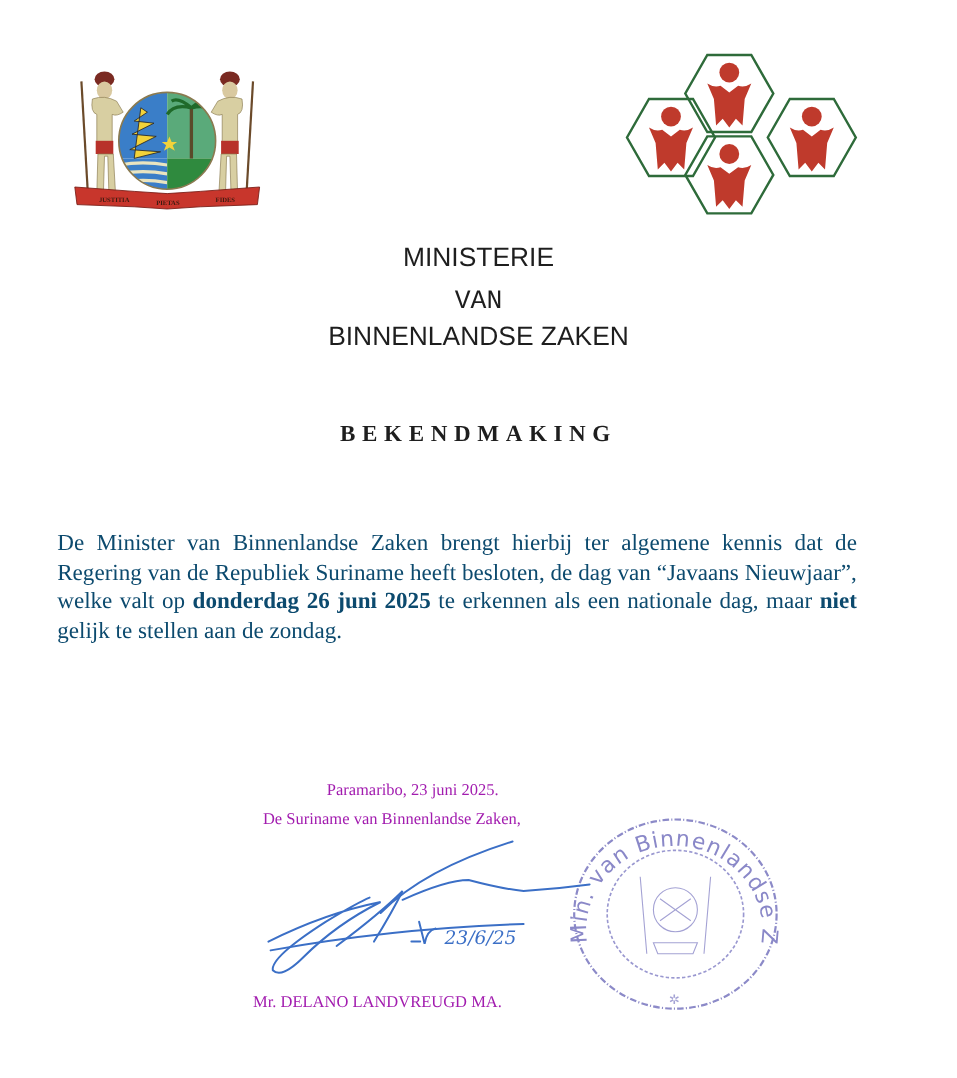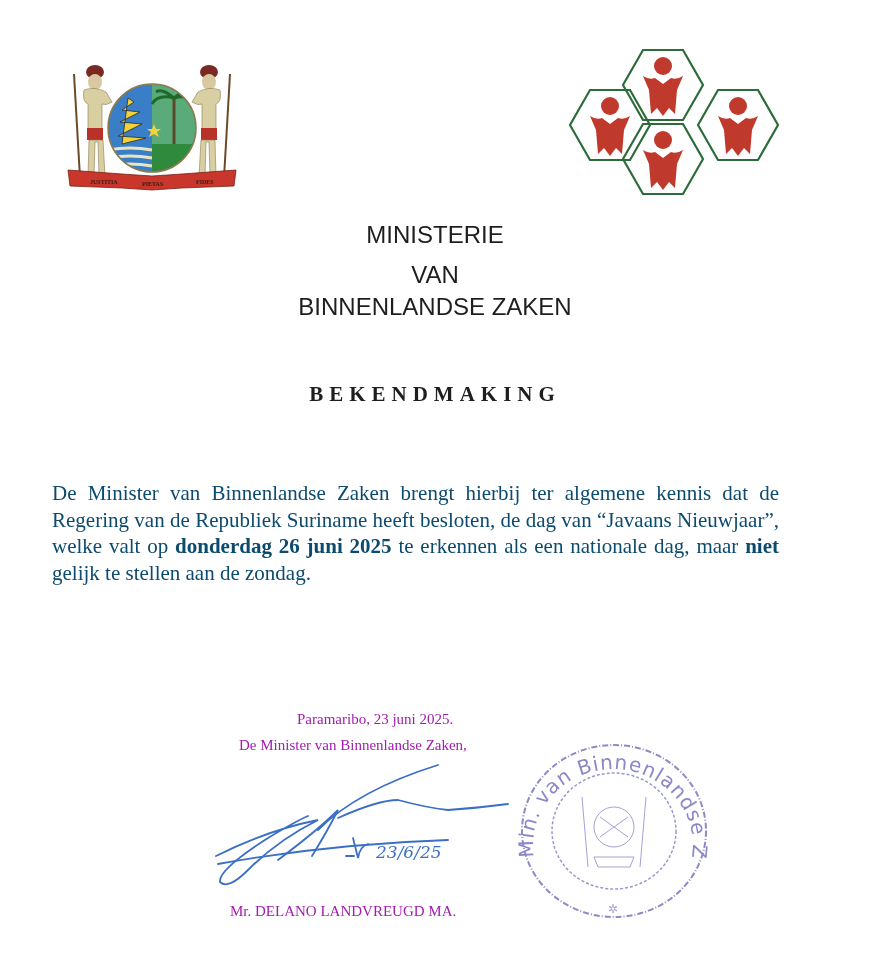"VAN" div.abs { font-family: none -> Liberation Mono, monospace }
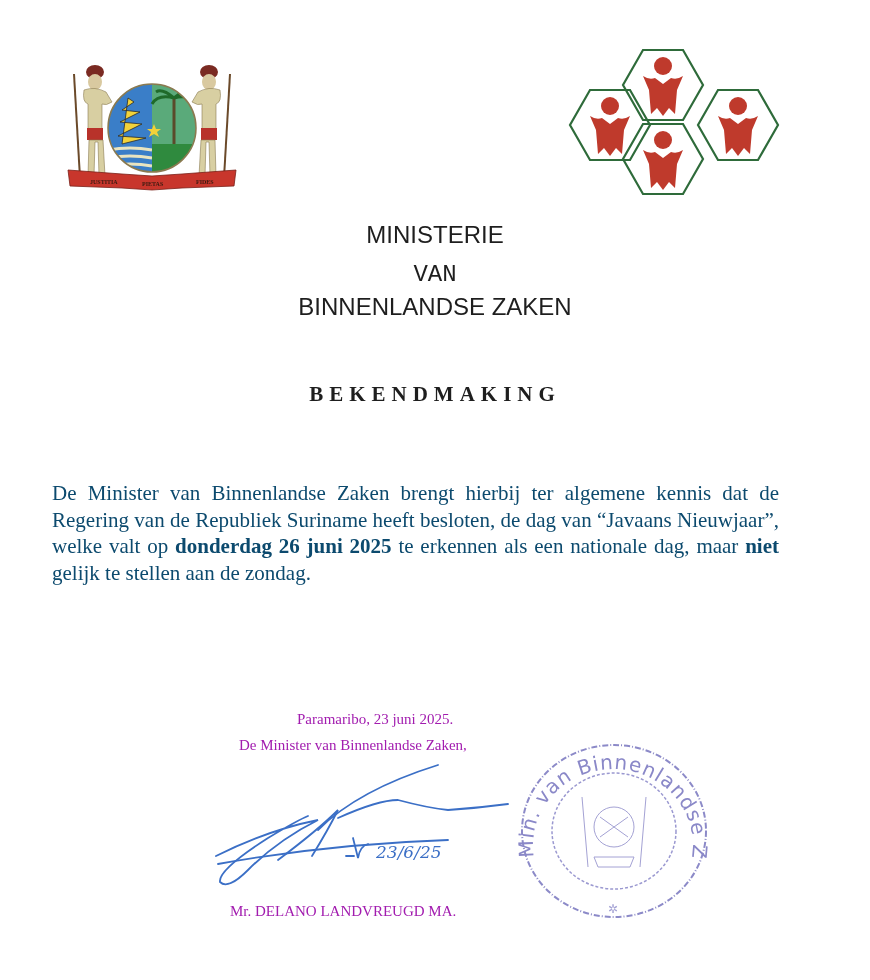"De Minister van Binnenlandse Zaken," div.abs { text: Minister -> Suriname }
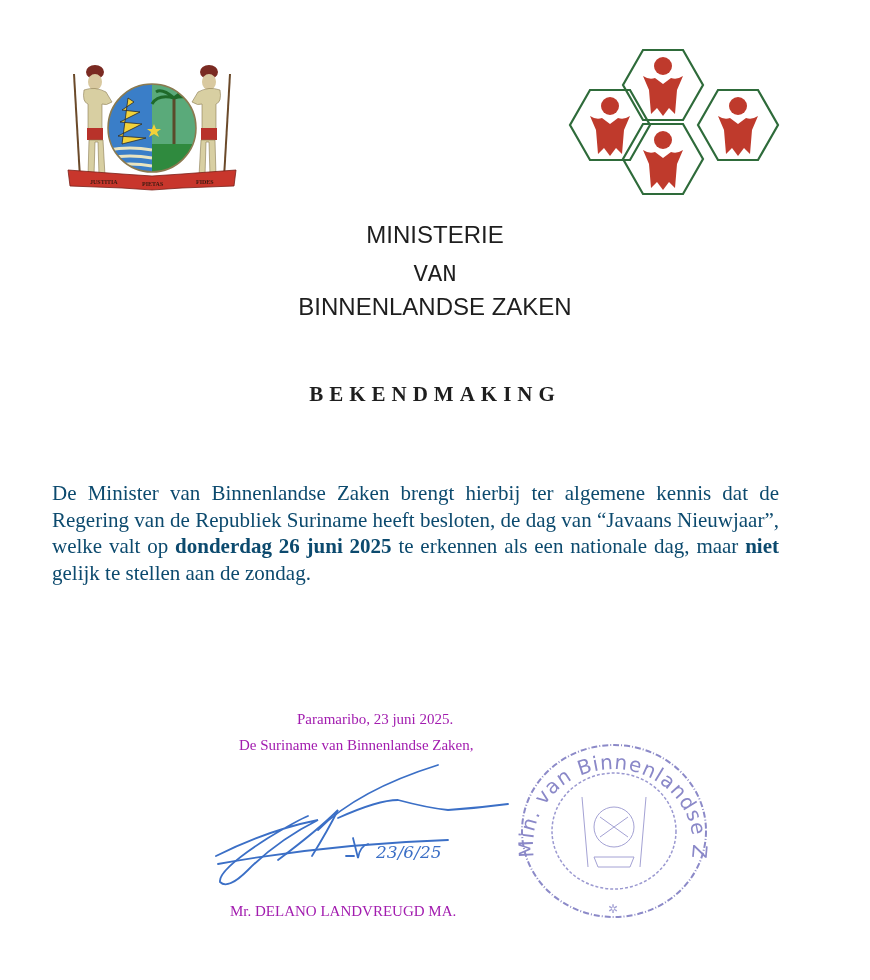"23/6/25" .signature { left: 208px -> 236px }
